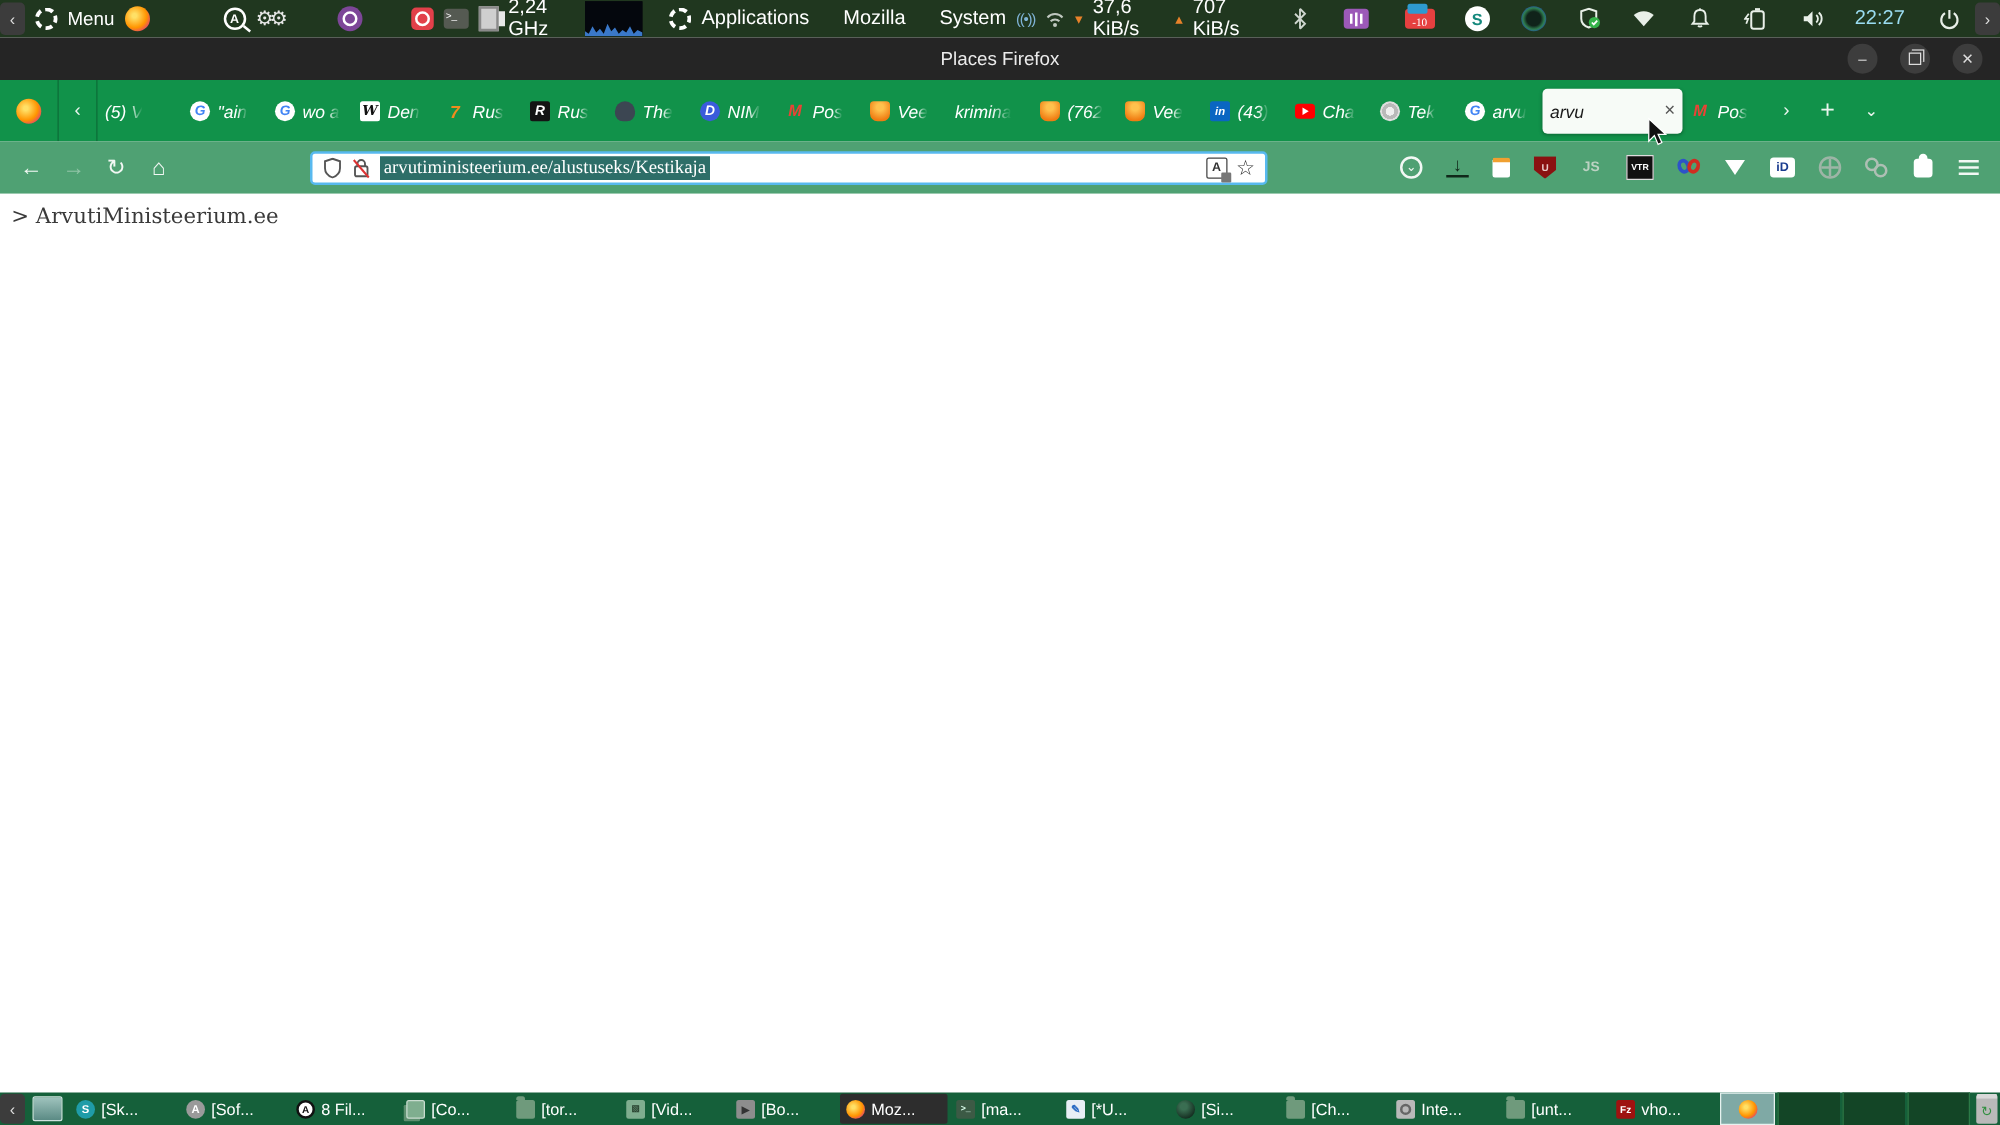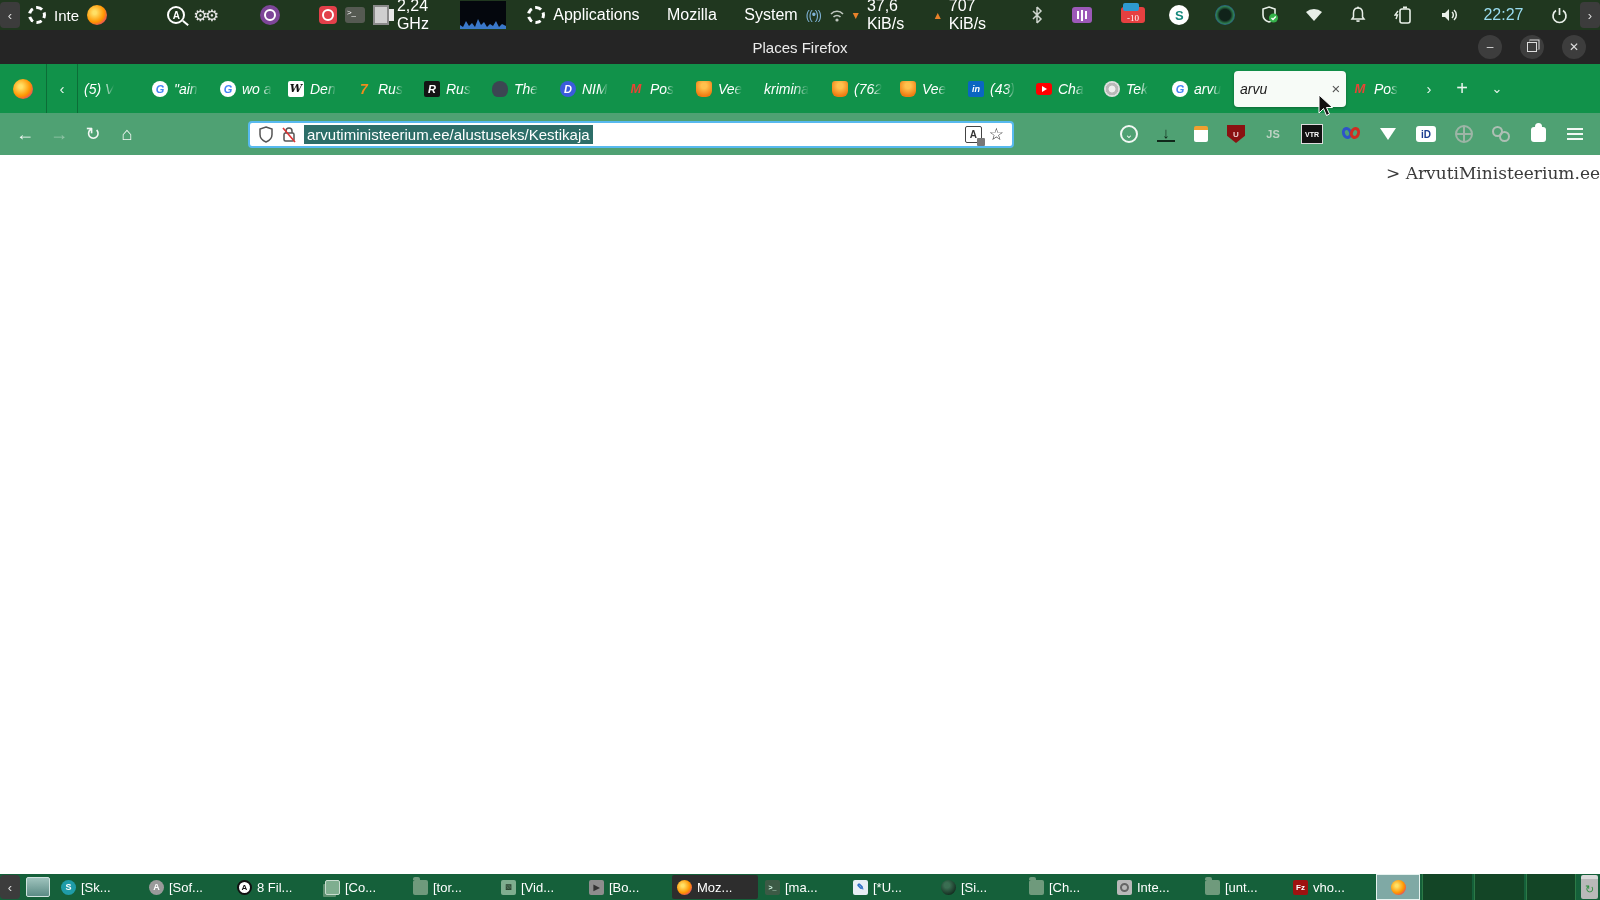"Inte" span { text: Inte -> Menu }
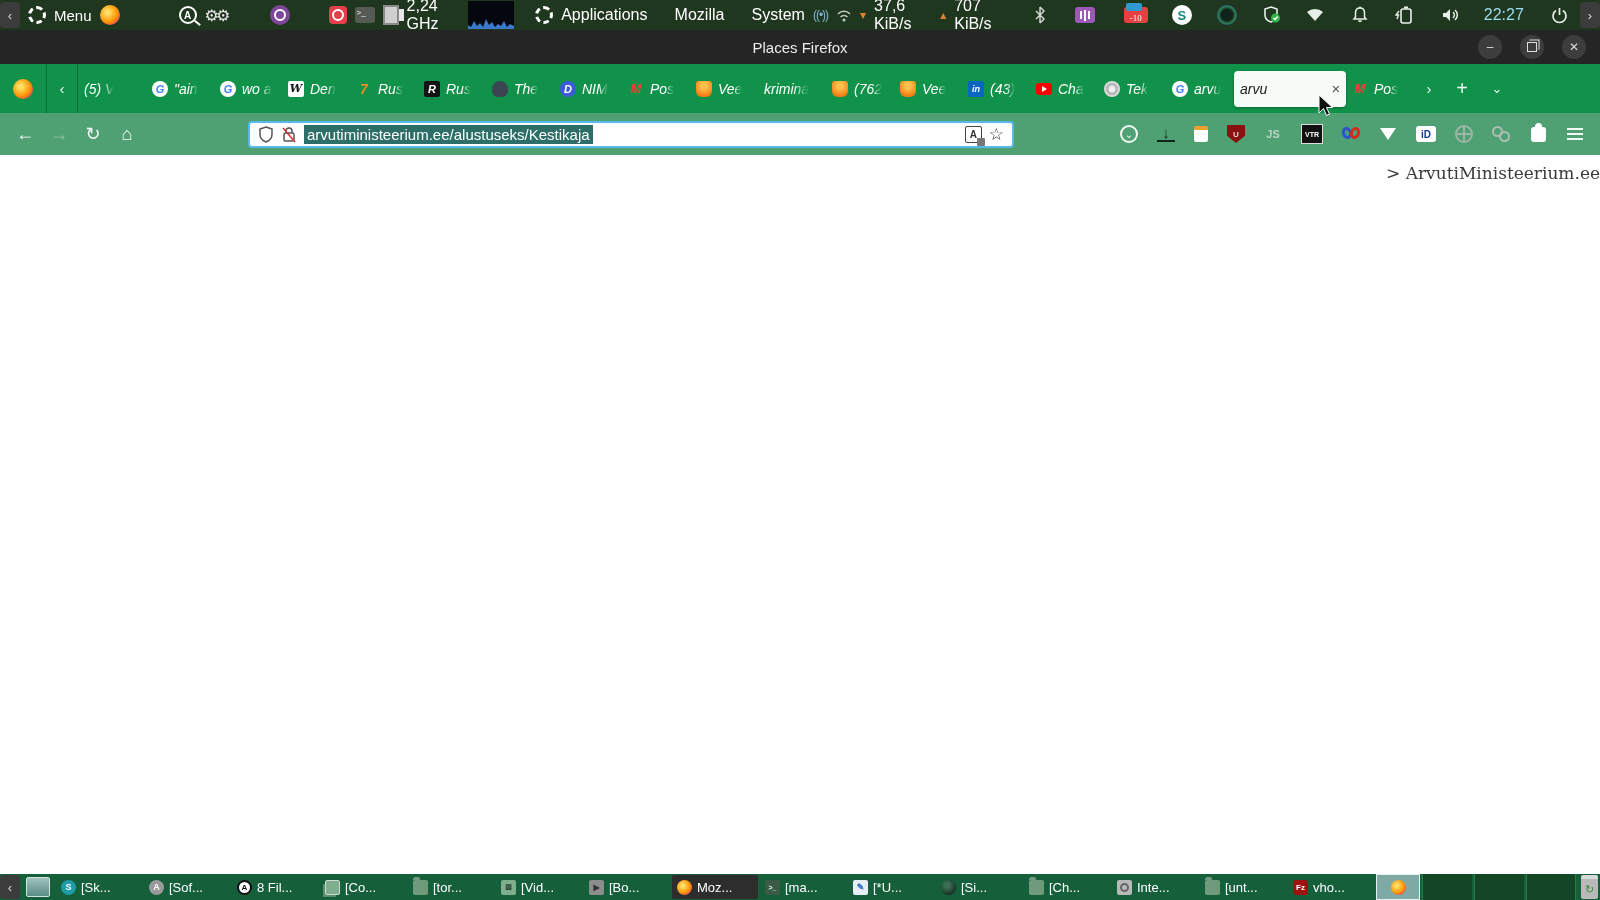"arvutiministeerium.ee/alustuseks/Kestika" .urlsel { font-family: none -> Liberation Serif, serif }
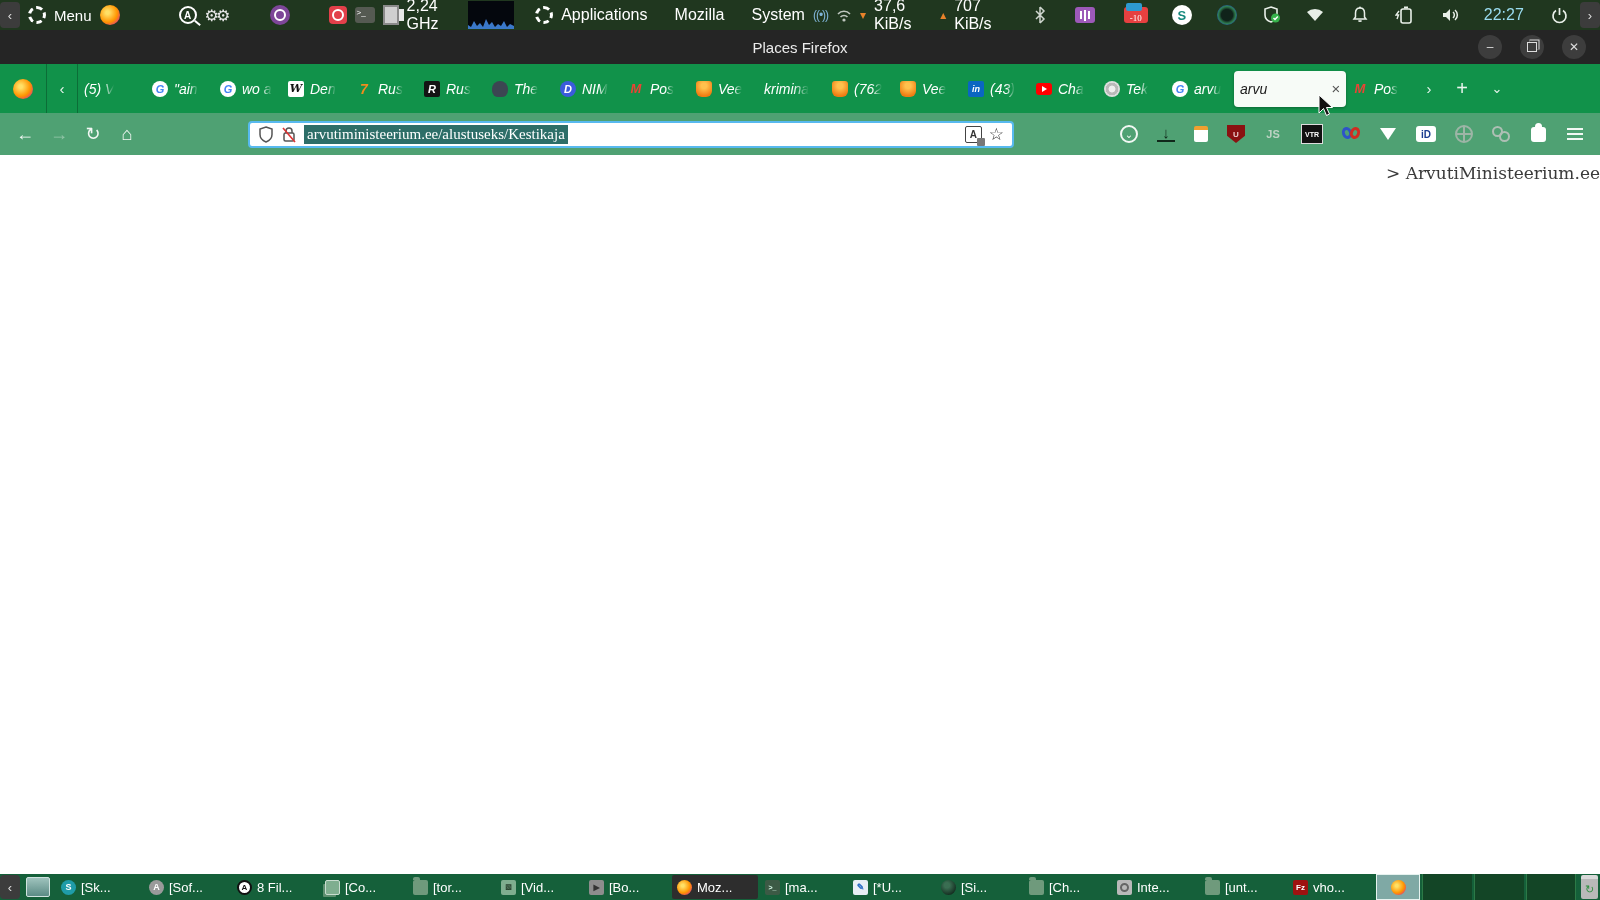"> ArvutiMinisteerium.ee" #content .heading { text-align: right -> none }
